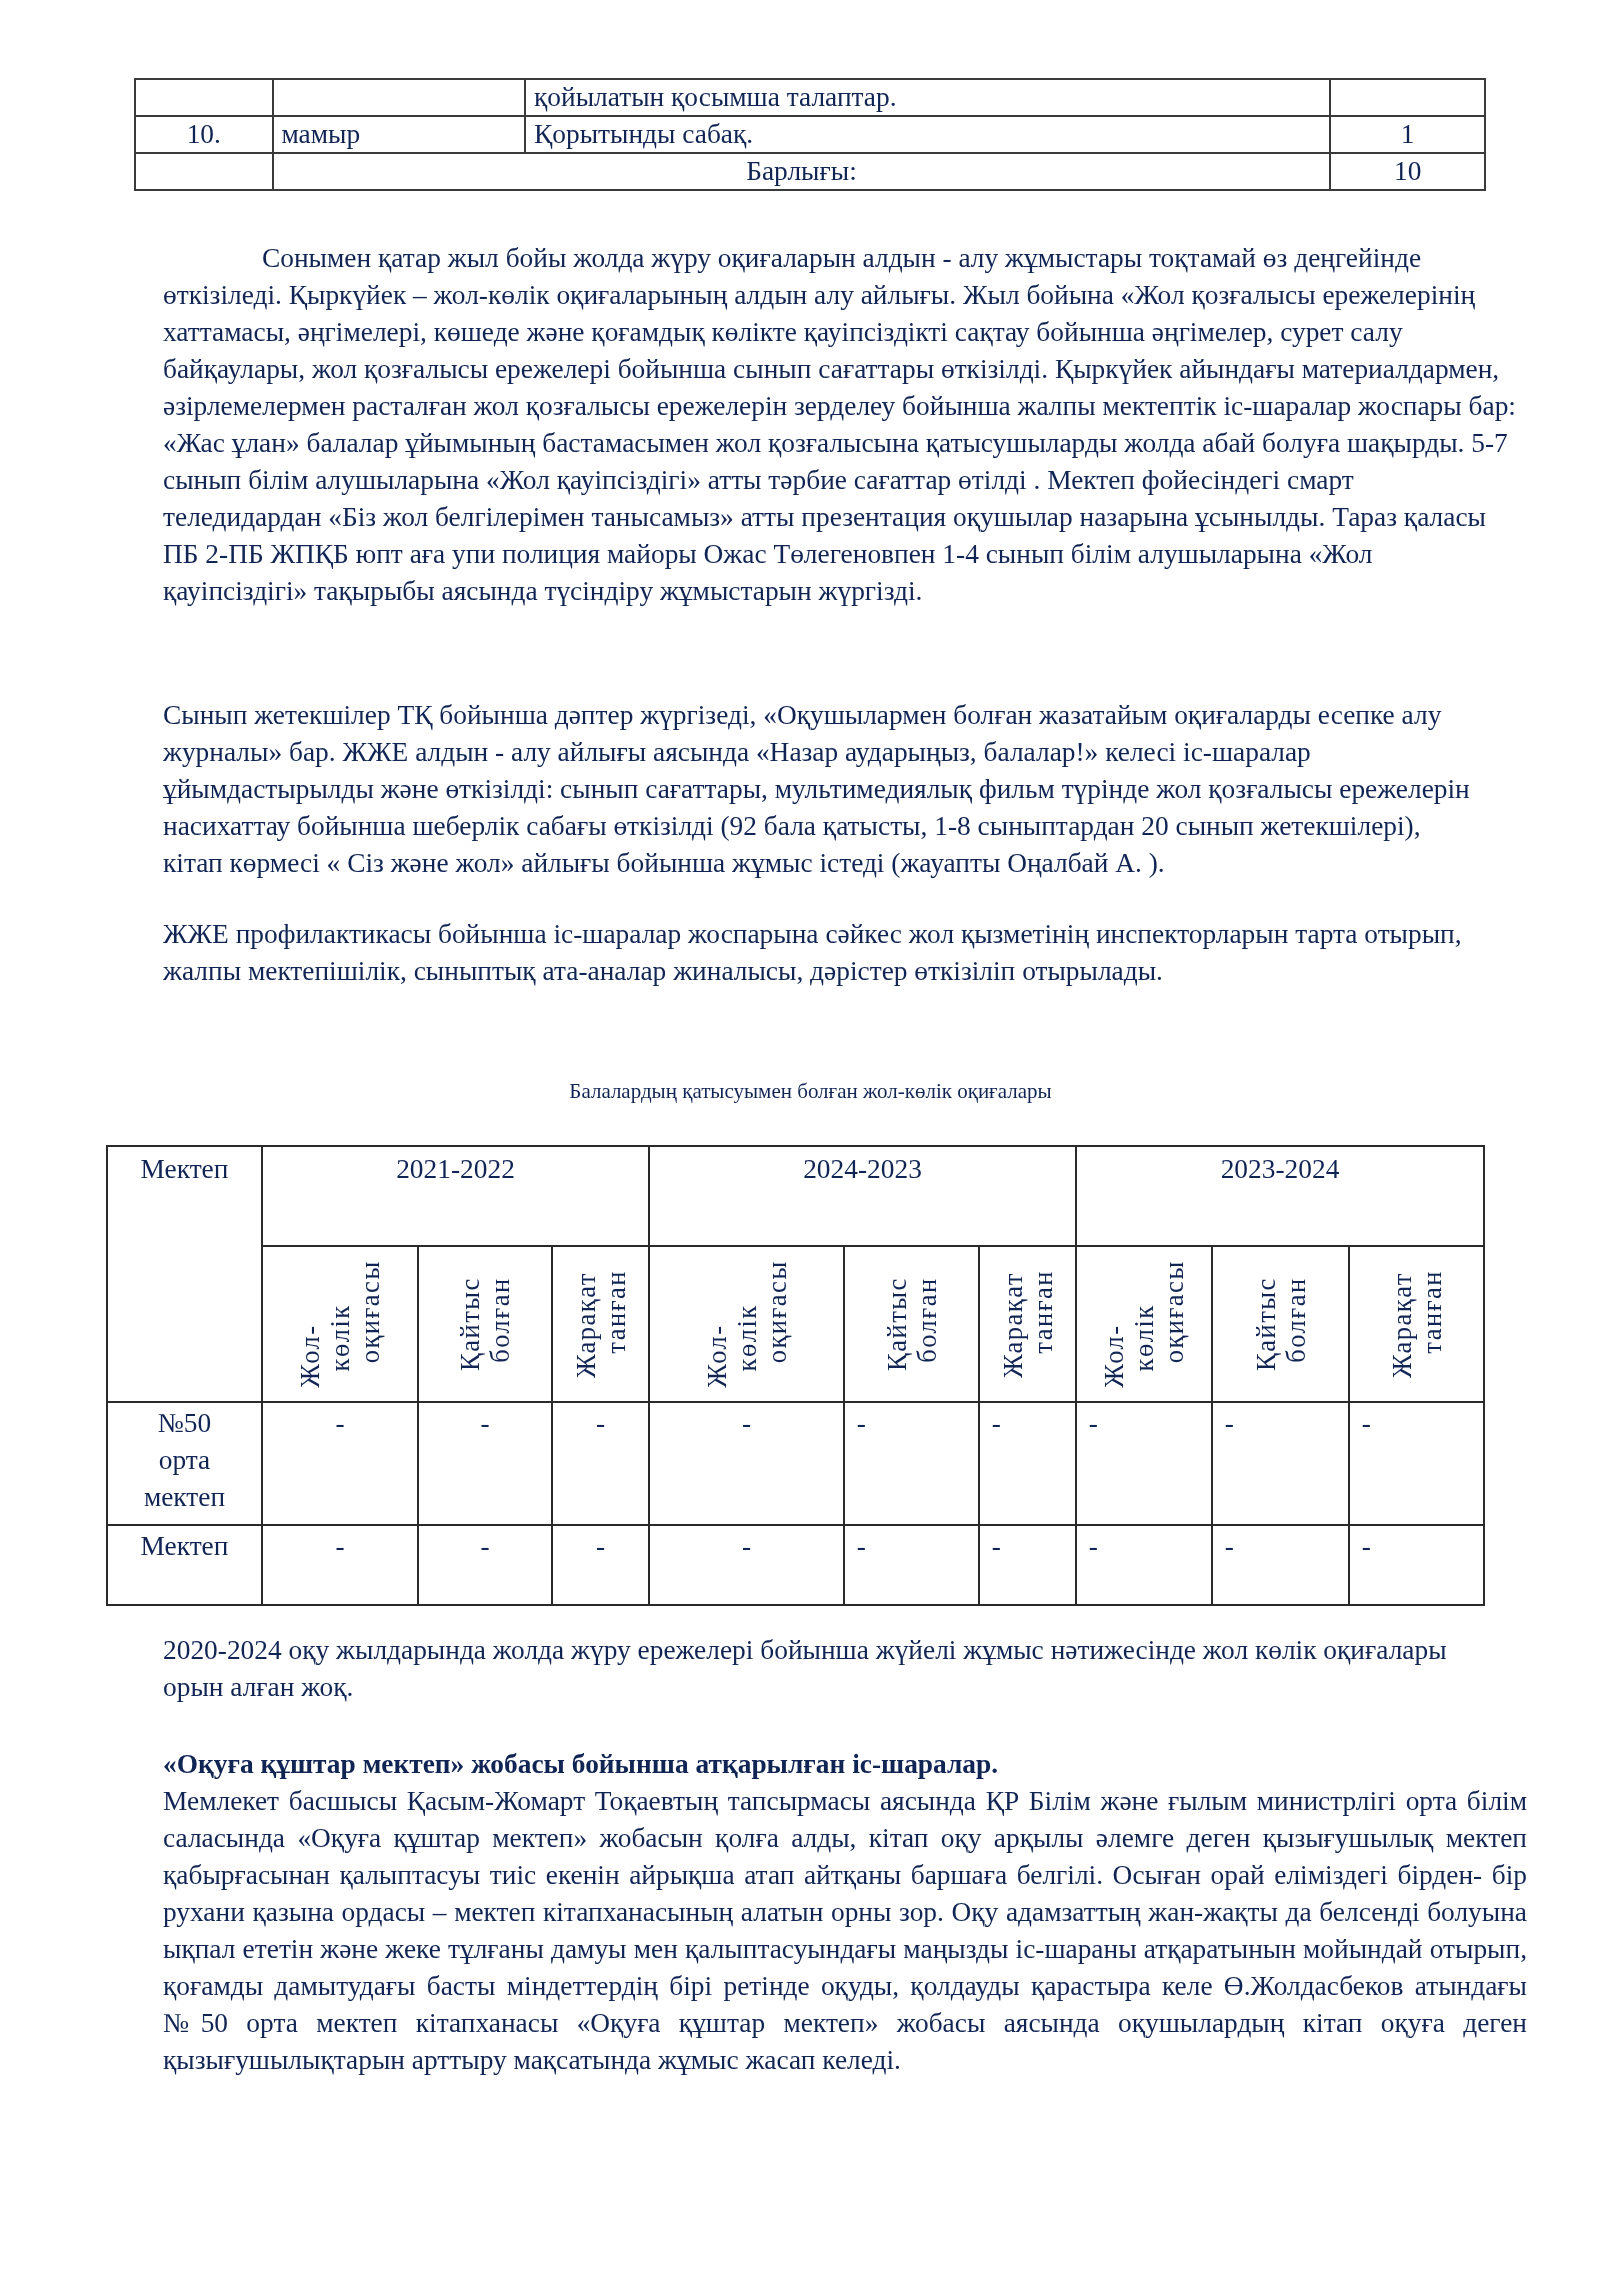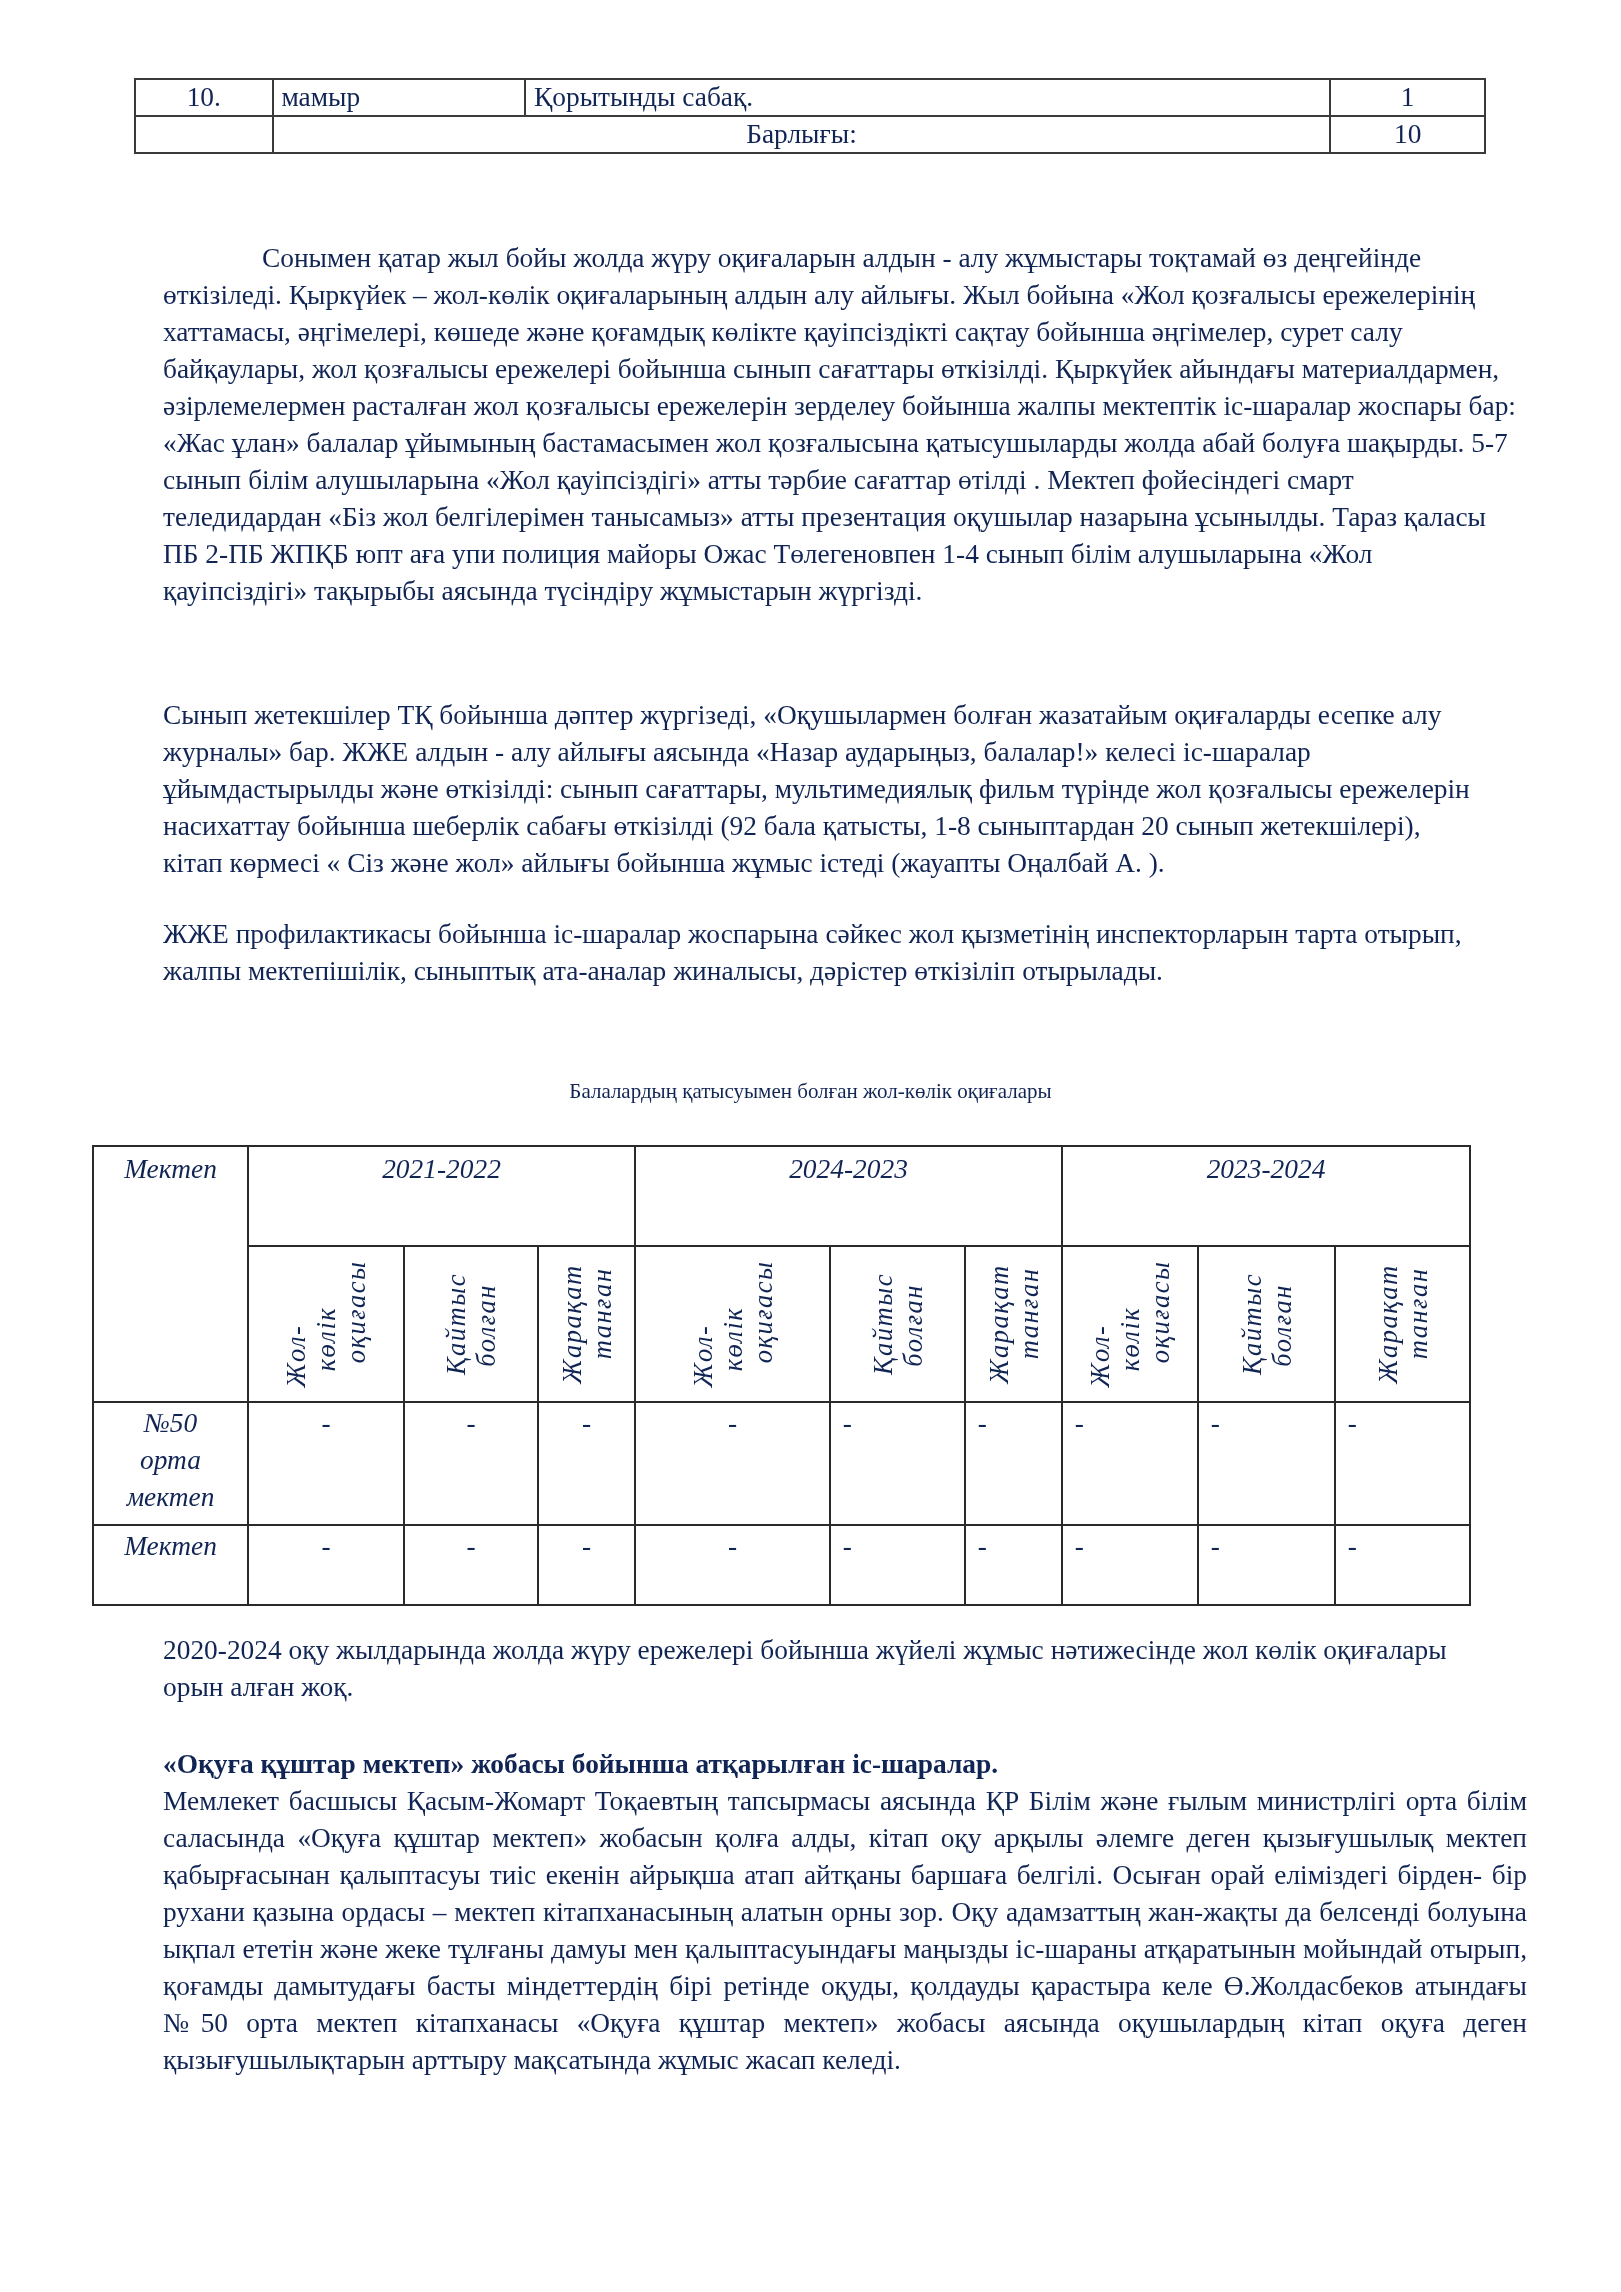"қойылатын қосымша талаптар." tr { html: none -> <tr> <td></td> <td></td> <td>қойылатын қосымша талаптар.</td> <td></td> </tr> }
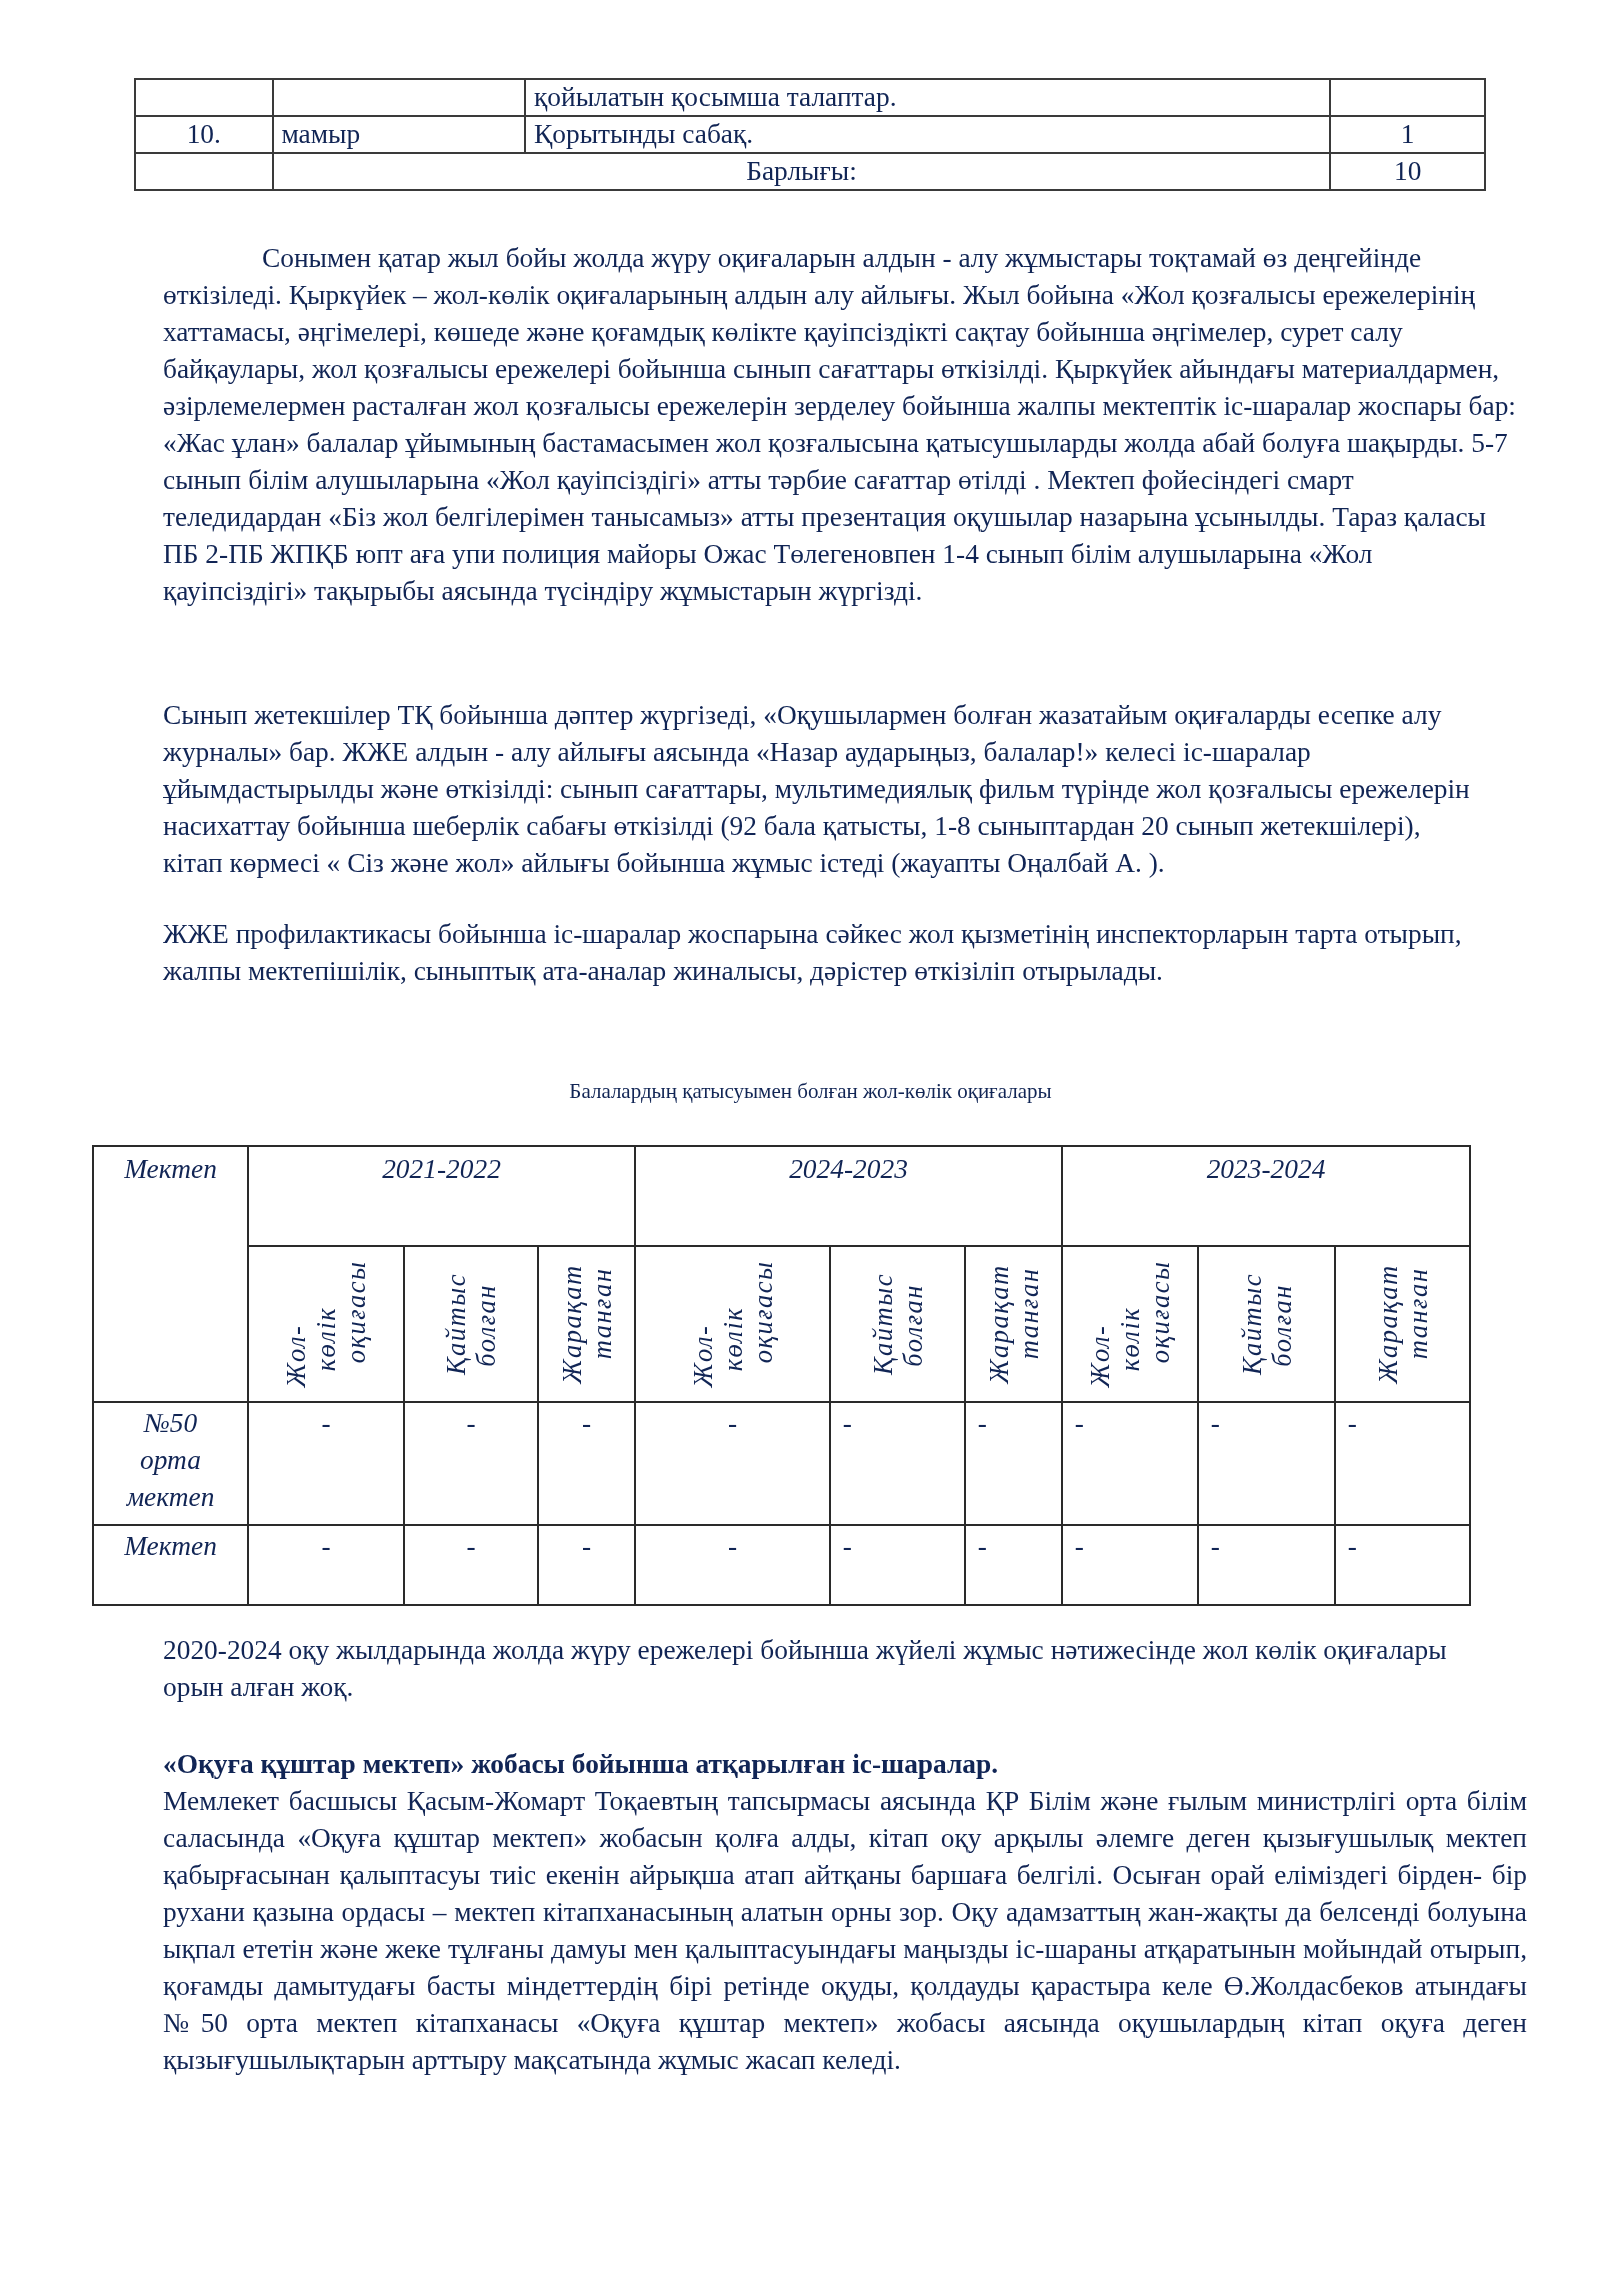"Мектеп" .inc-table { font-style: italic -> none; left: 92px -> 106px }
